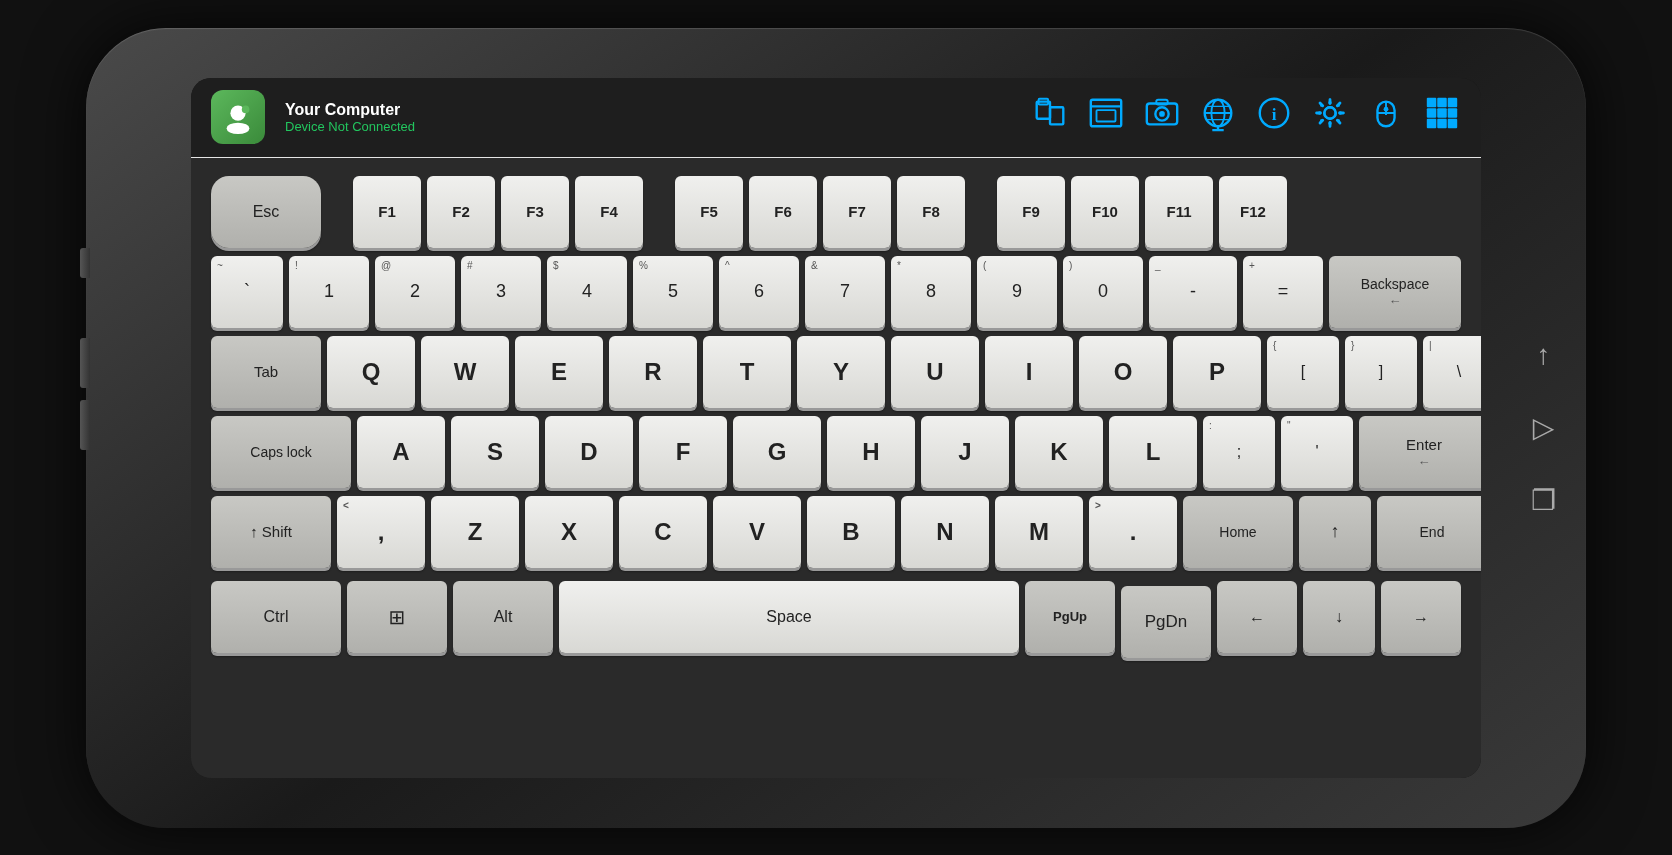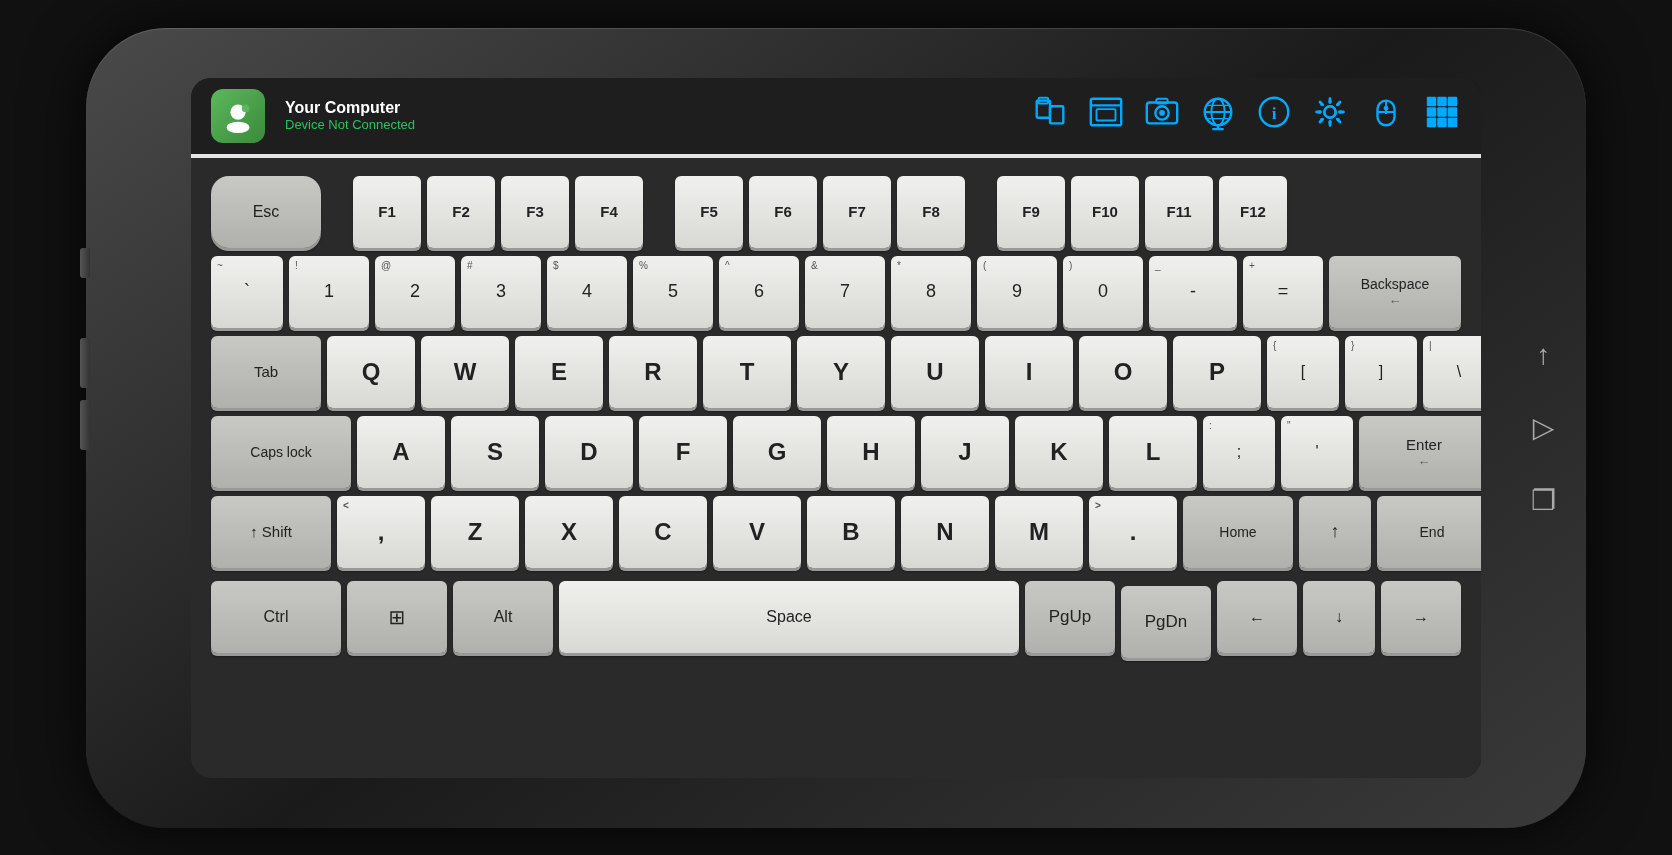"Your Computer" .top-bar { border-bottom: 4px solid #e5e5e5 -> 1px solid #e5e5e5 }
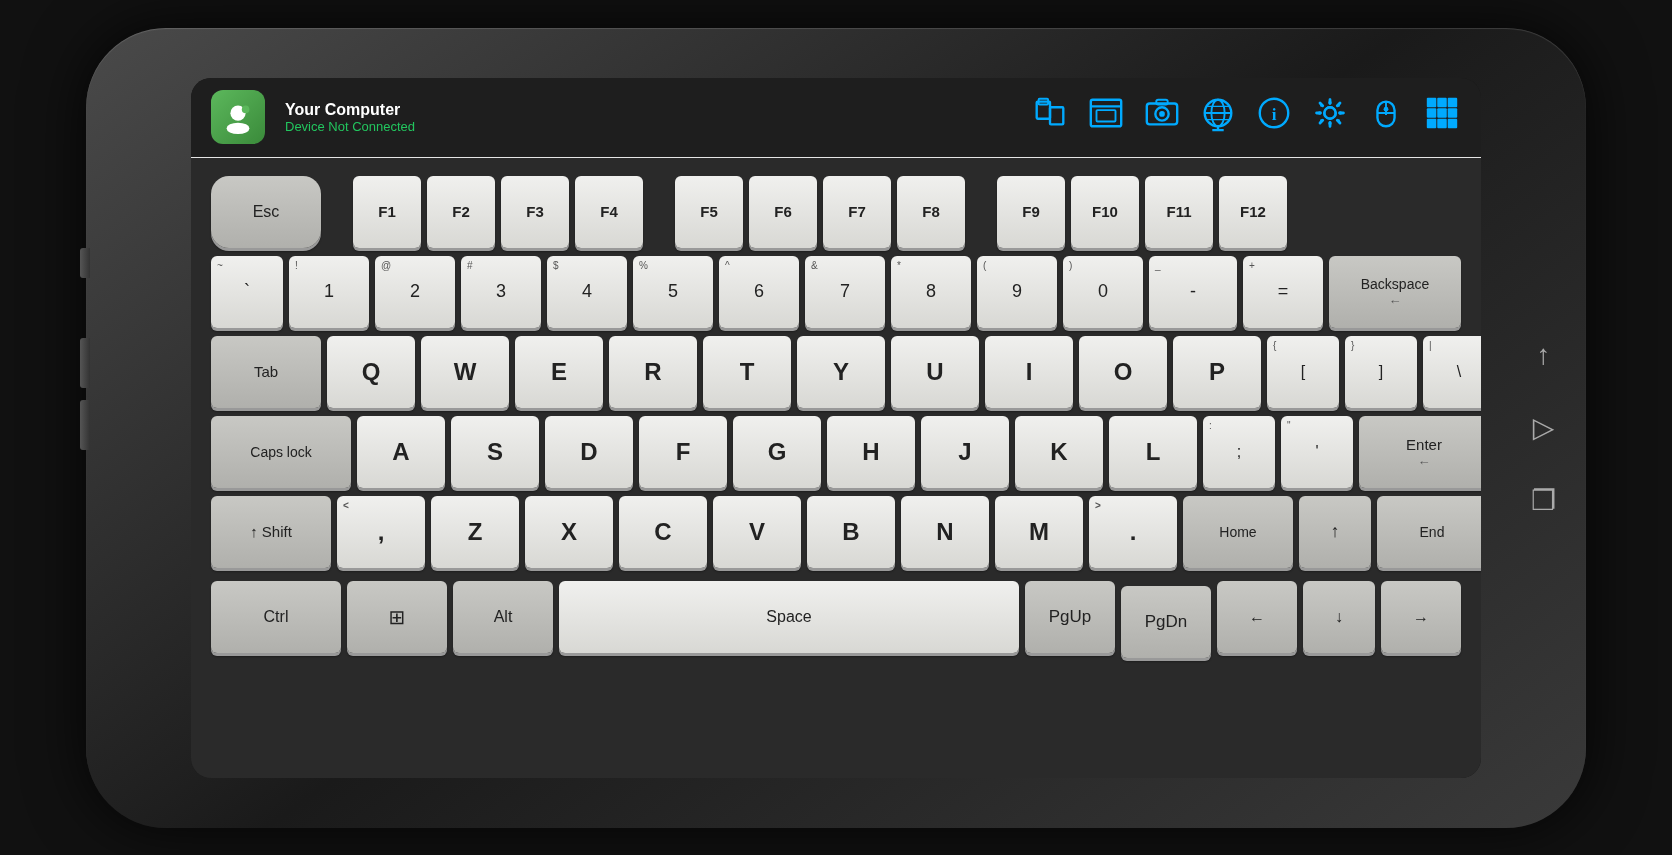"PgUp" .key-pgup { font-size: 17px -> 13px; font-weight: none -> bold }
